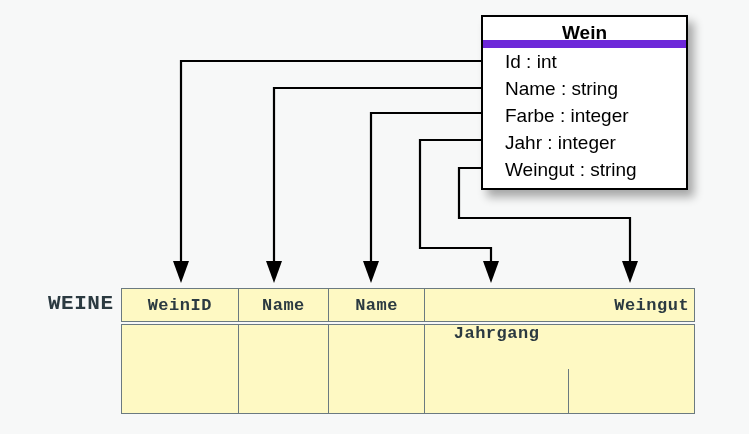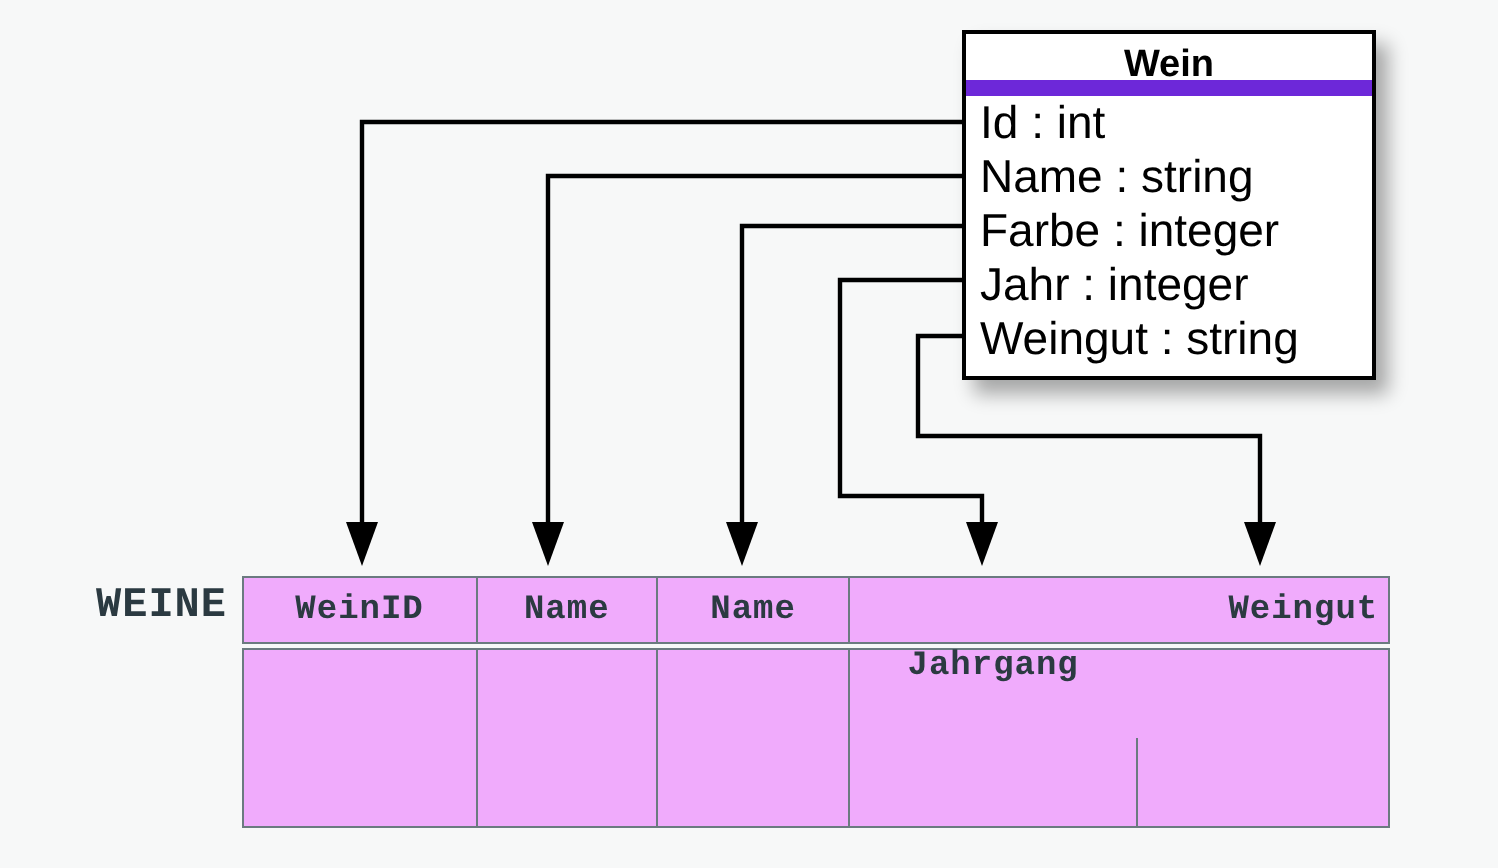"Id : int" .attr { font-size: 23px -> 19px; padding-left: 7px -> 22px }
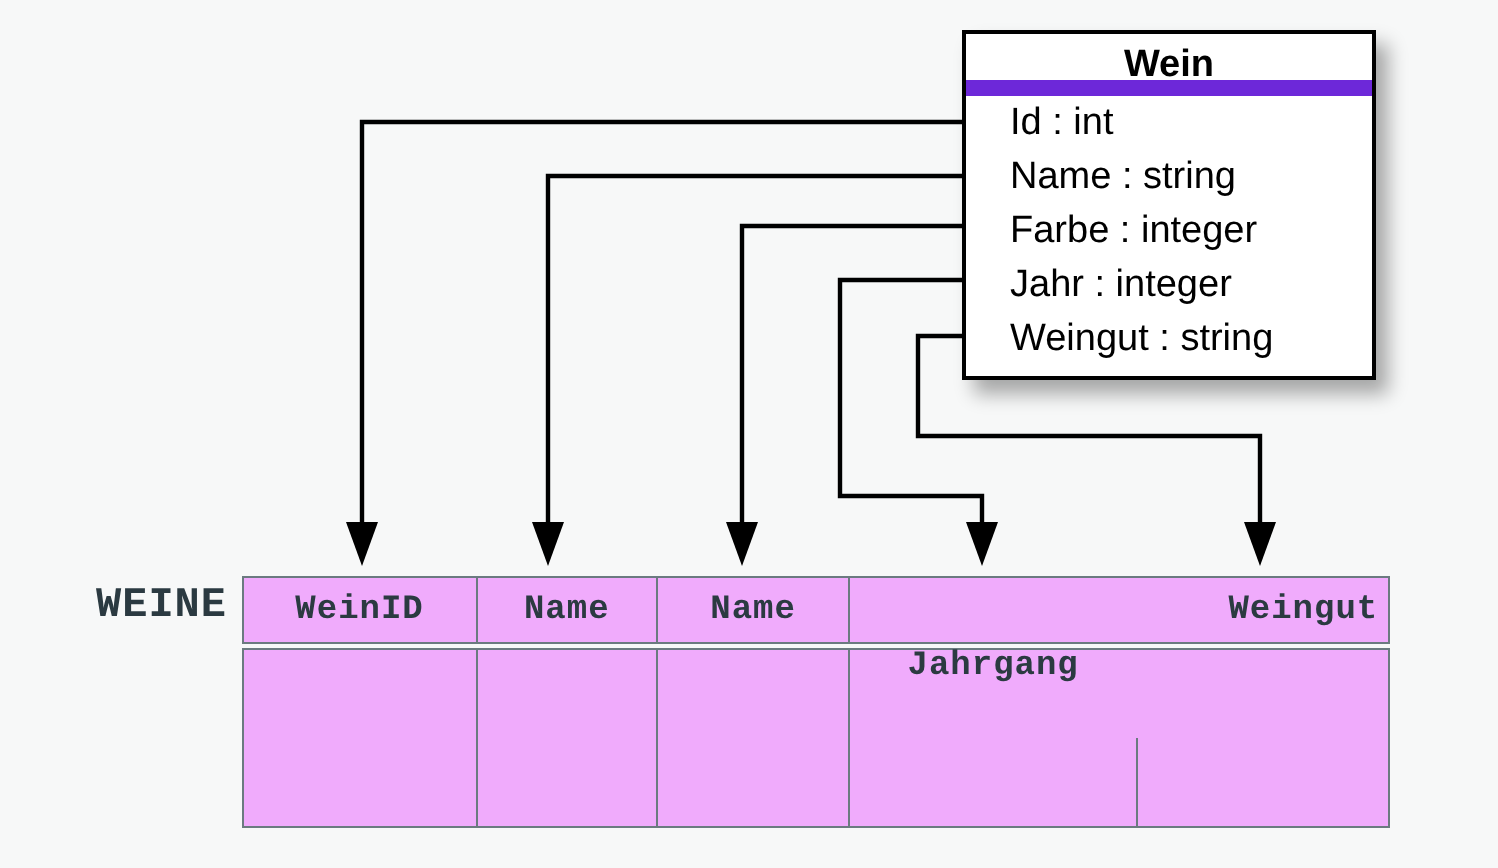"WeinID" .rel-row { background: #f0abfc -> #fef9c3 }
